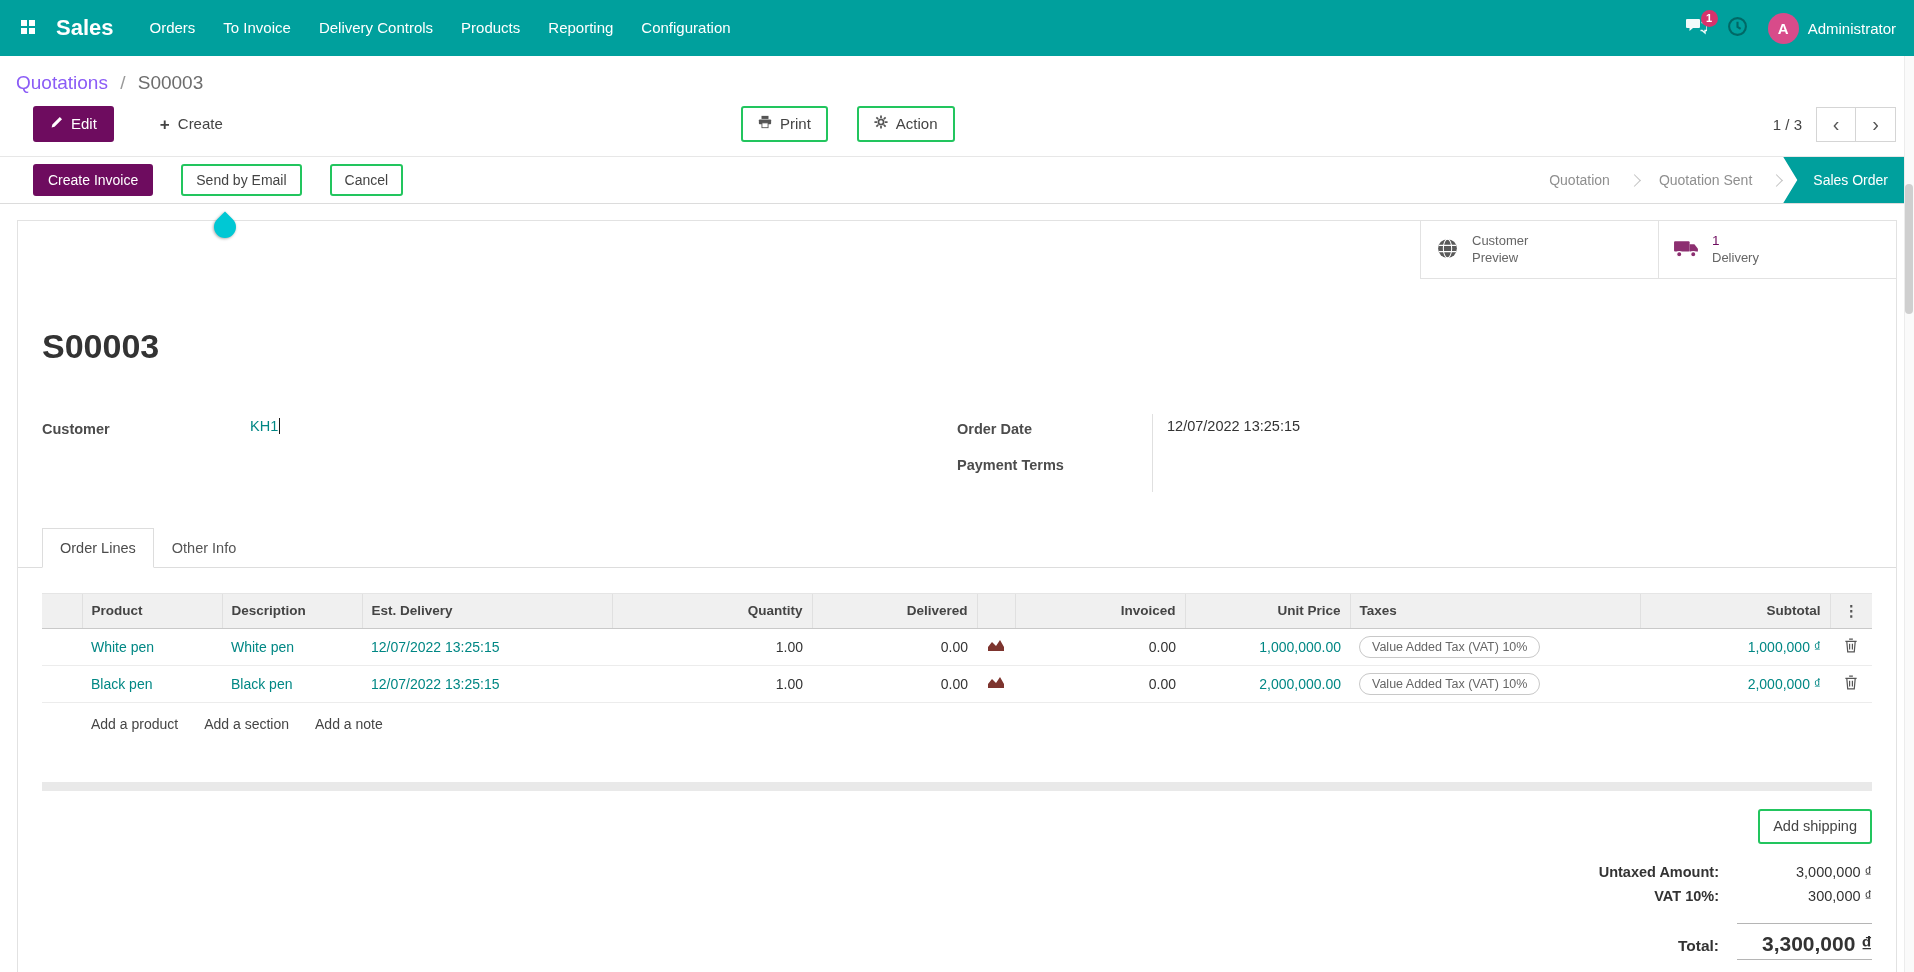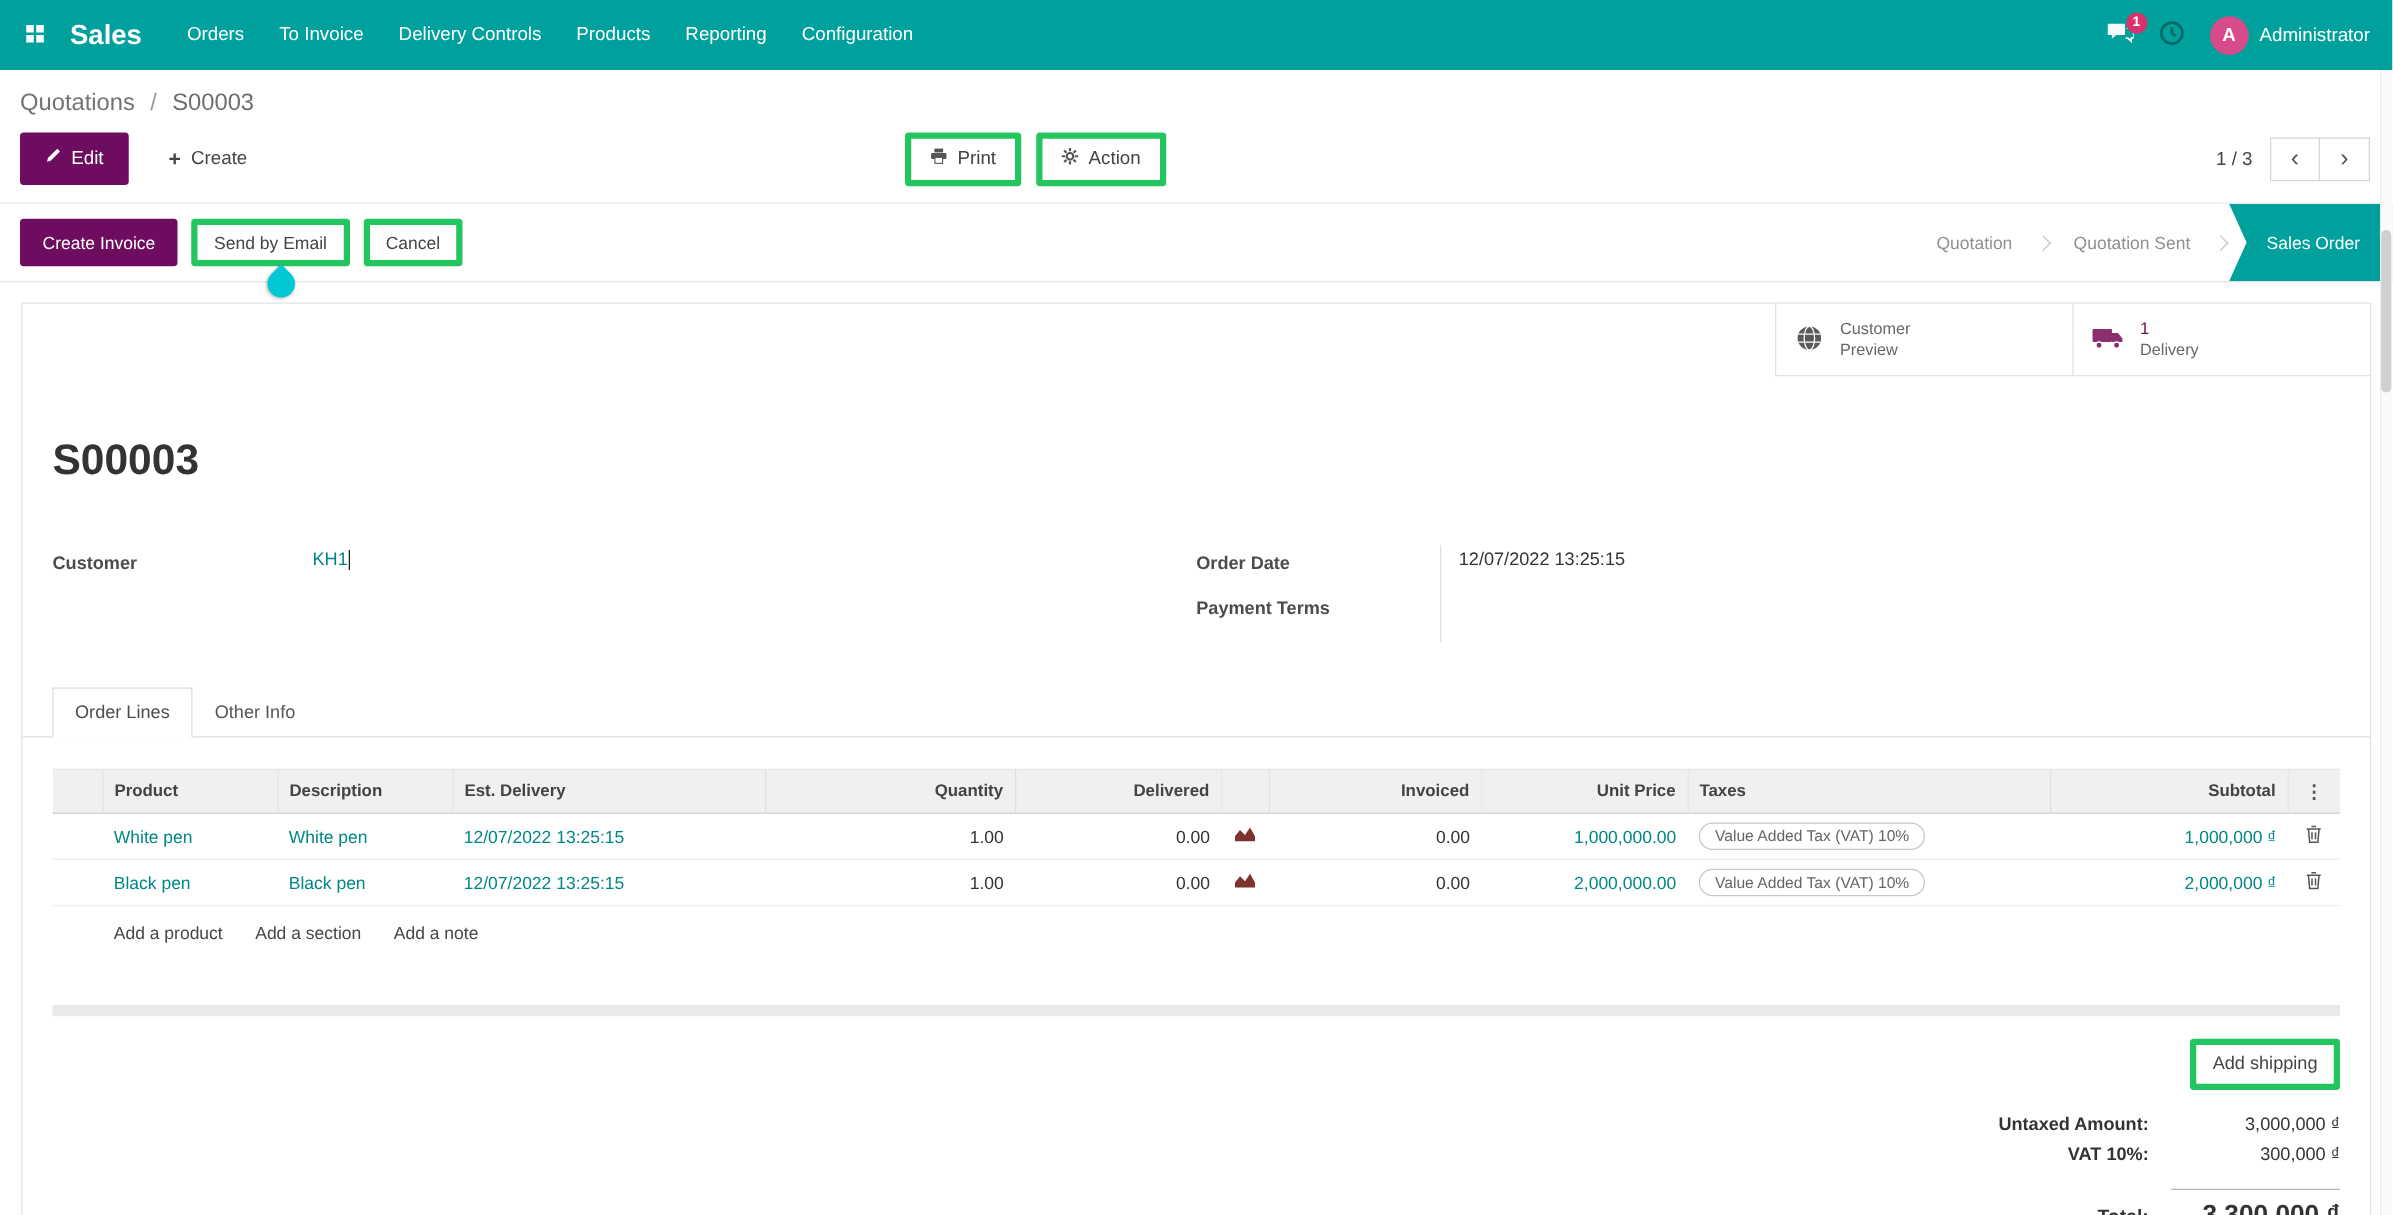"Quotations" .bc-parent { color: #737373 -> #8b5cf6 }
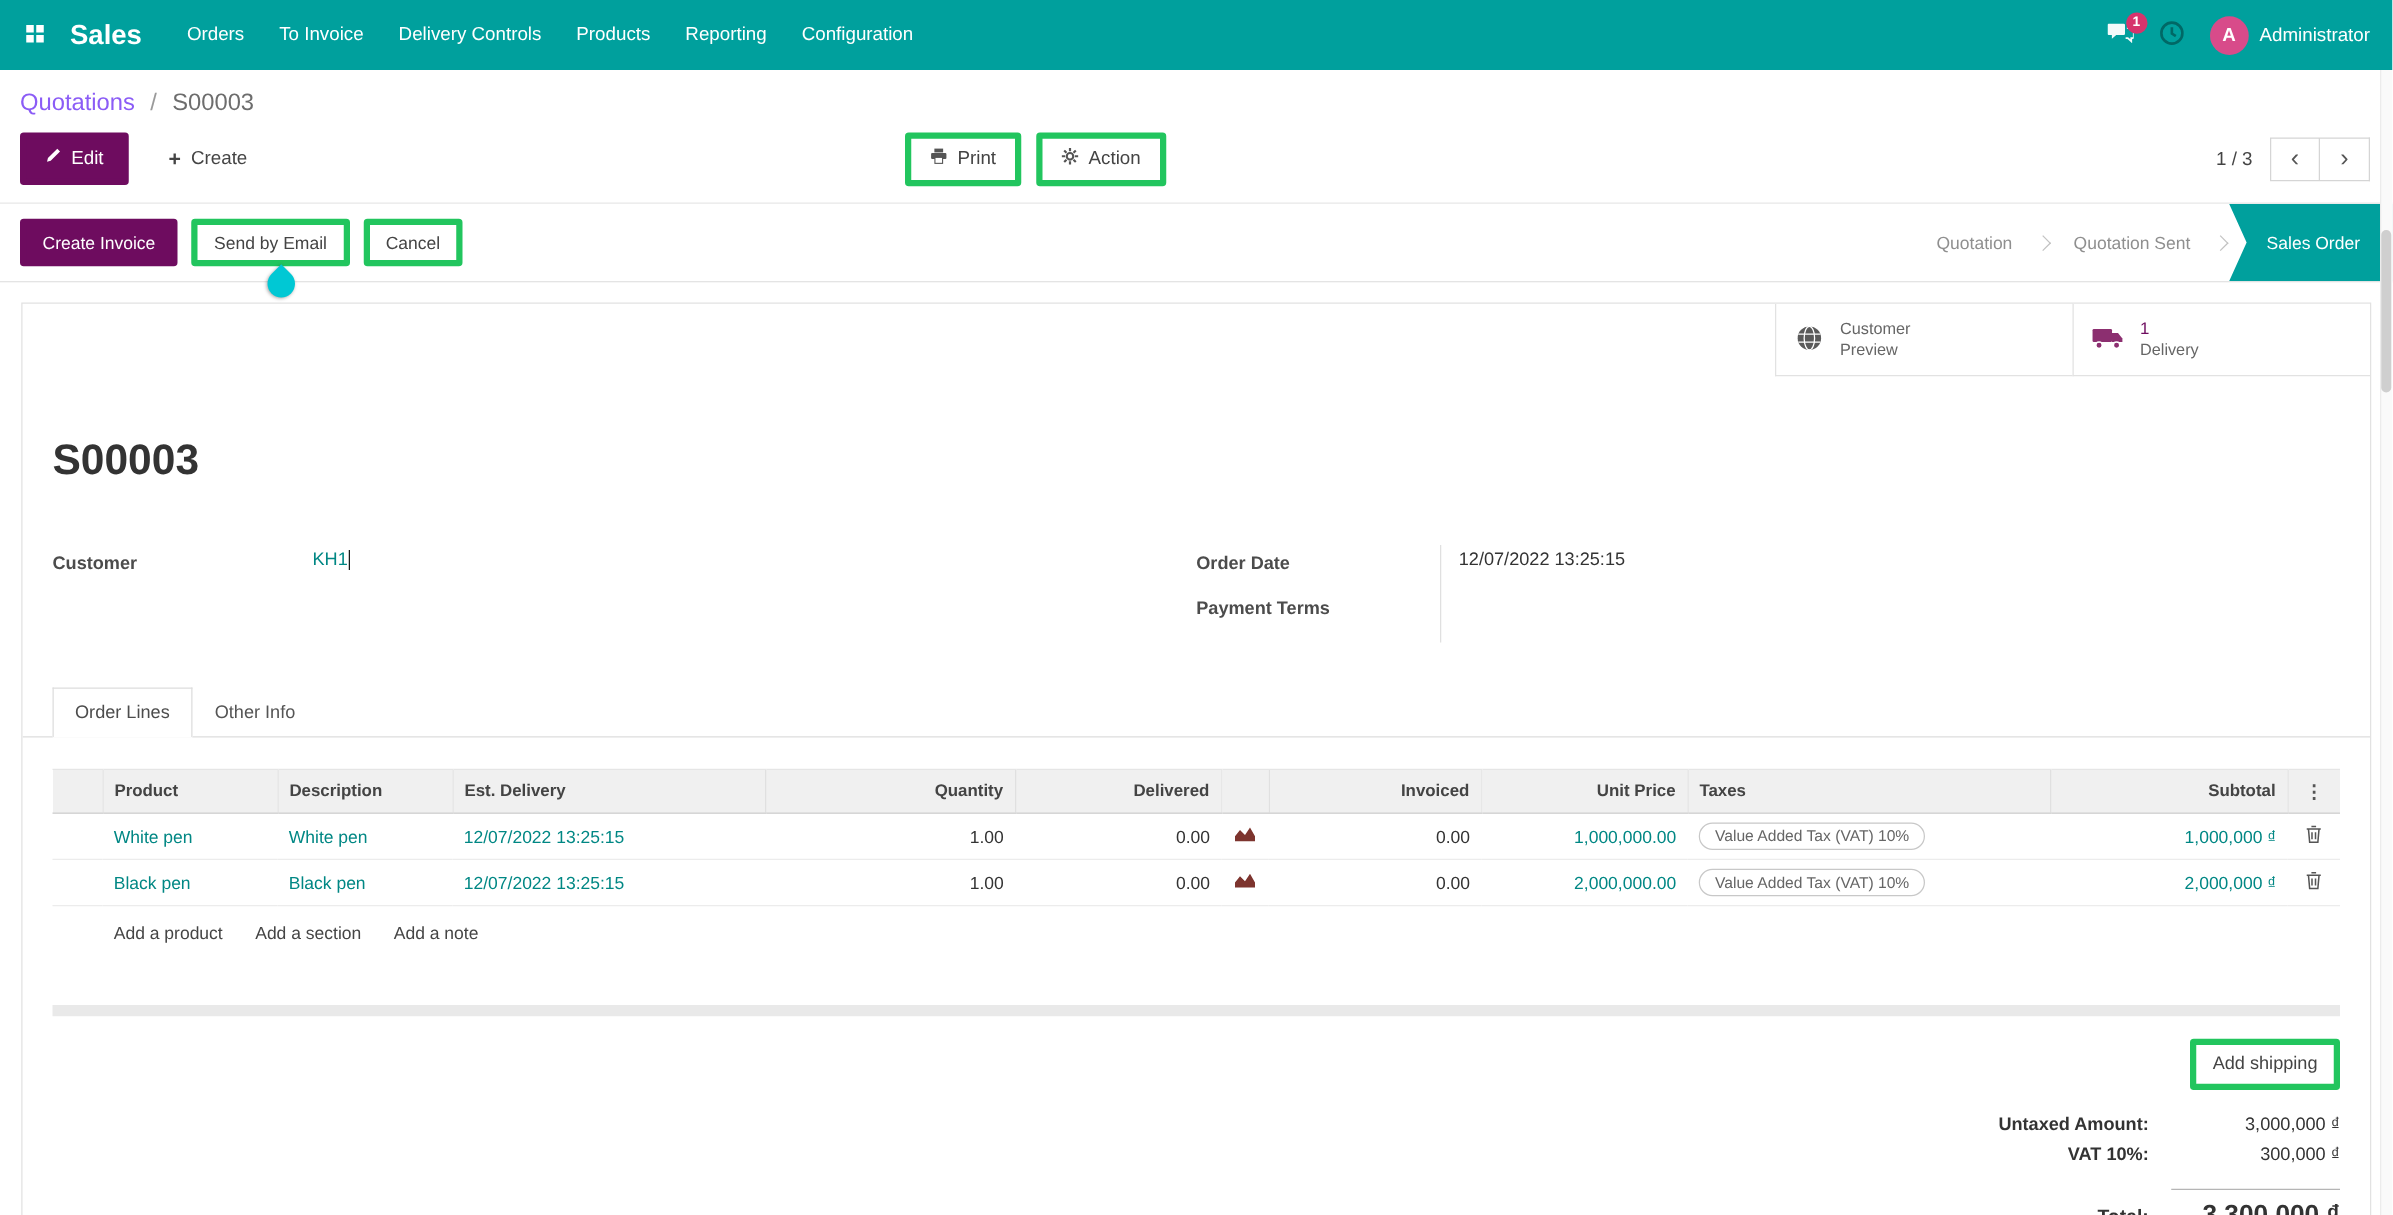"Edit" .btn { border: 5px solid #22c55e -> 2px solid #22c55e; margin-left: none -> 17px }
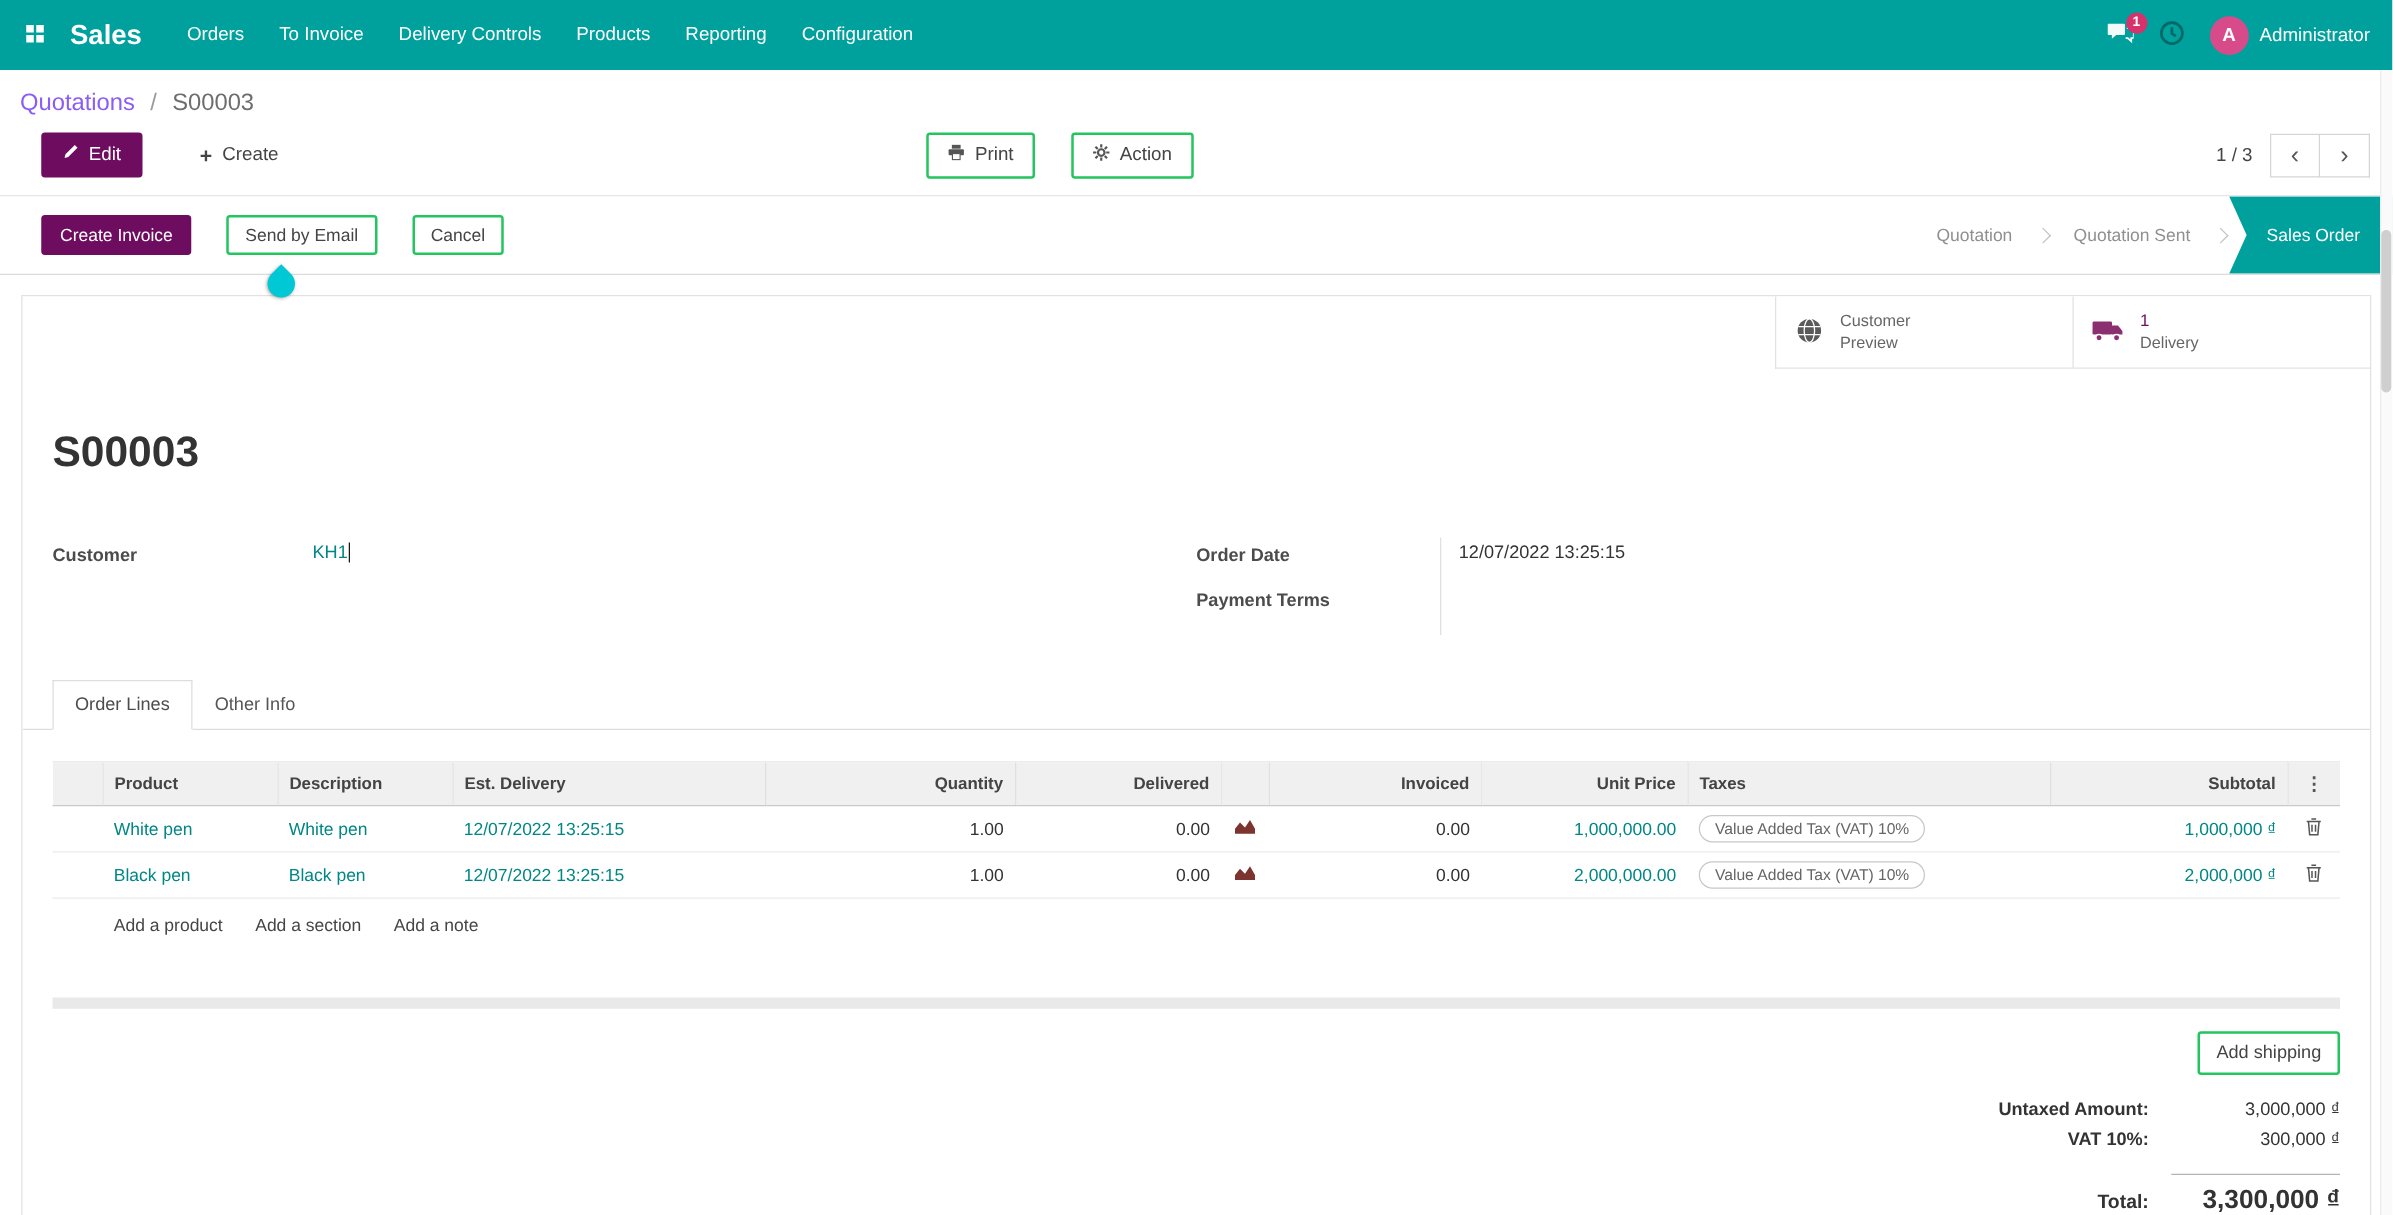"Create Invoice" .statusbar { height: 64px -> 48px }
